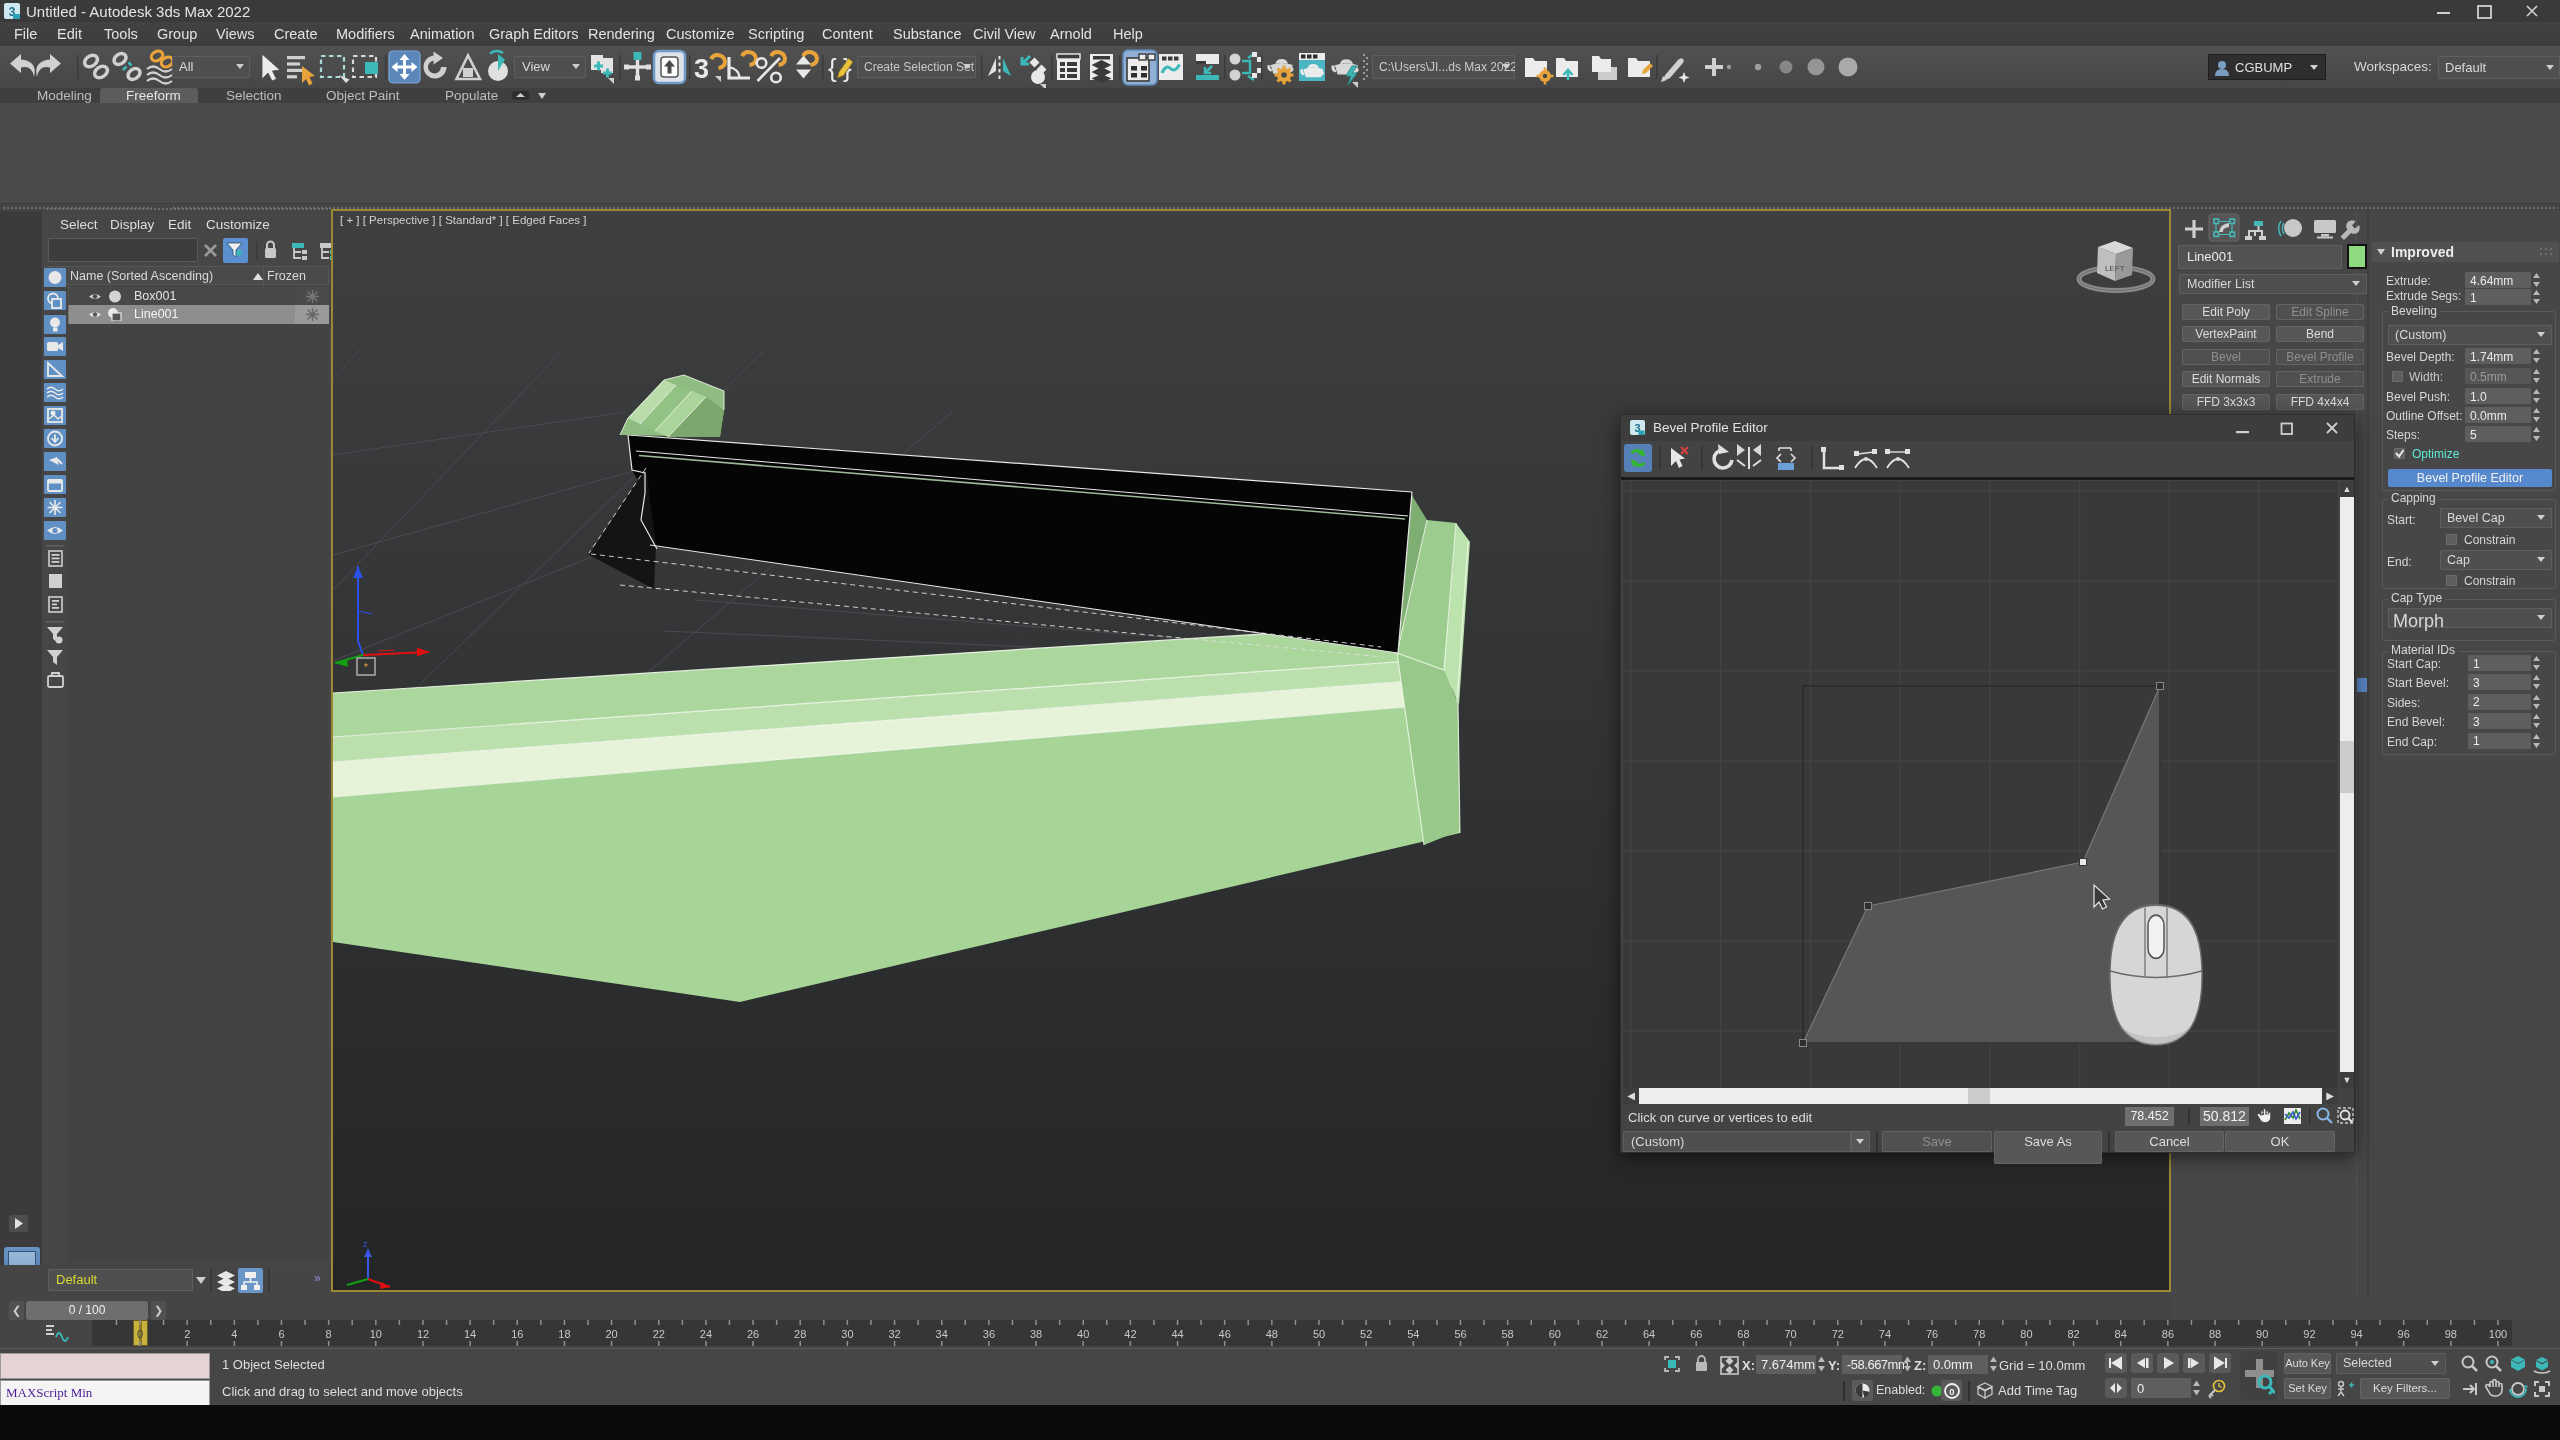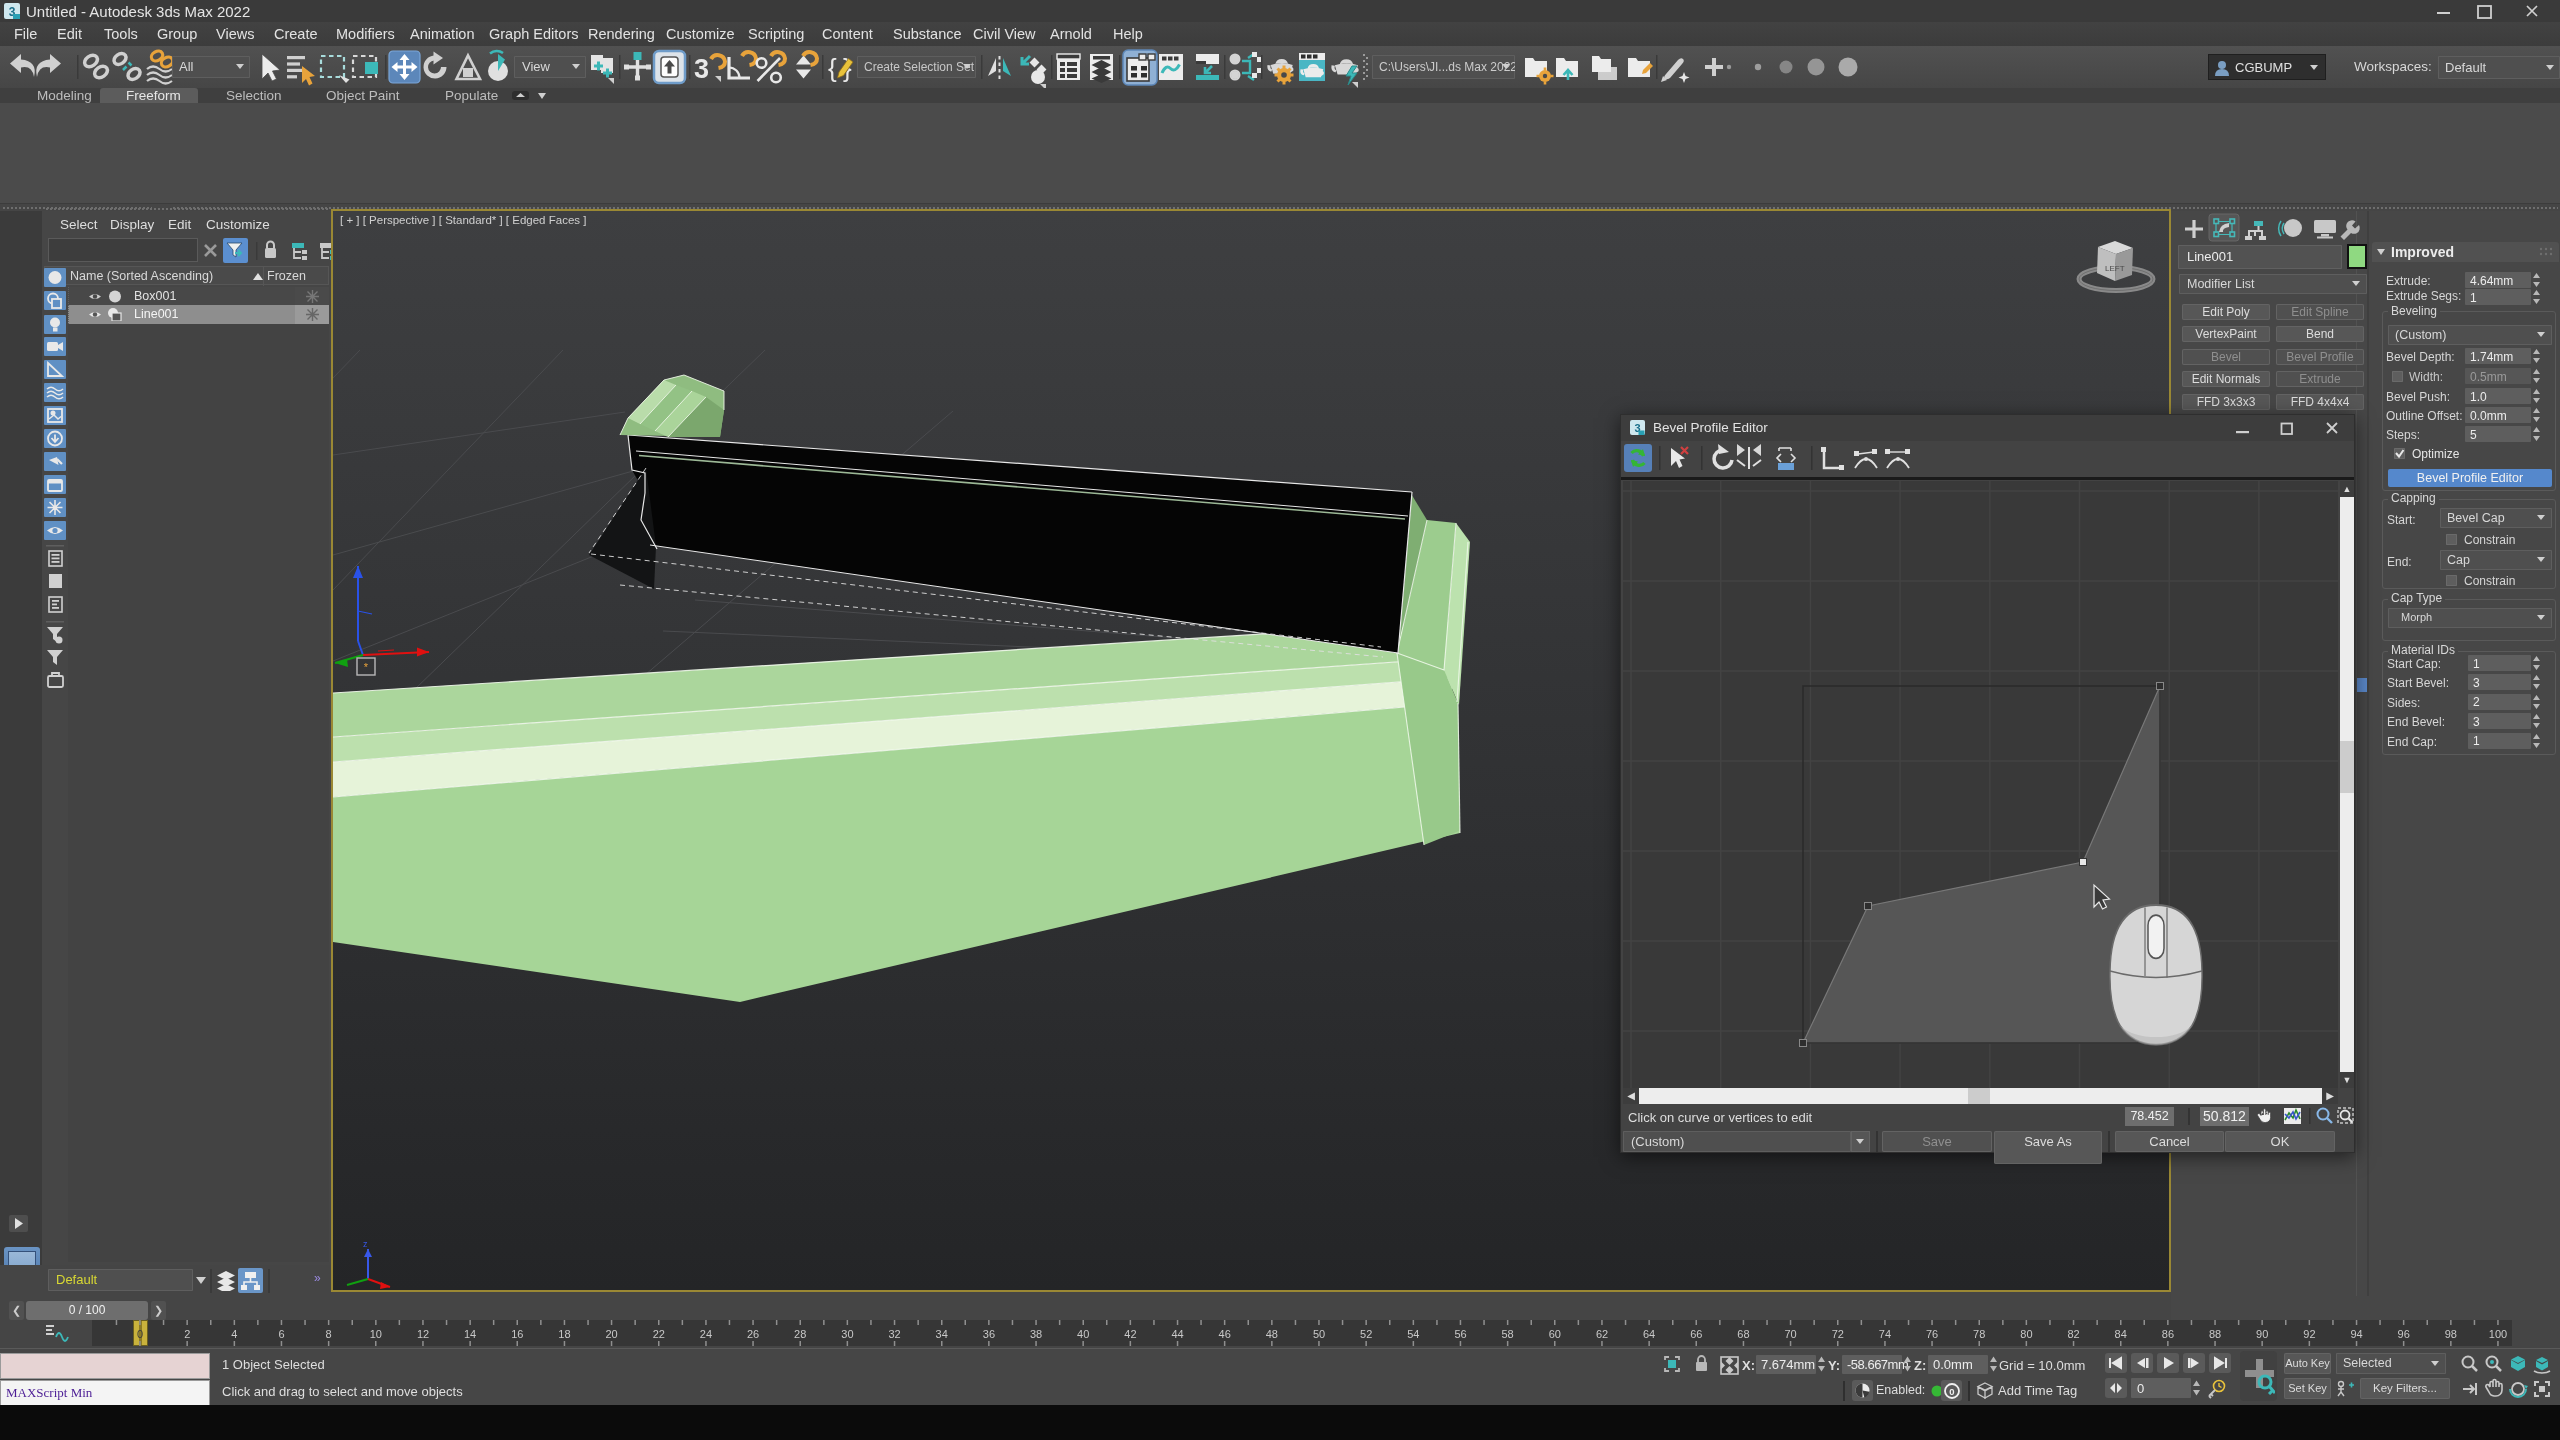"Optimize" span.lbl { color: #e5e5e5 -> #5eead4 }
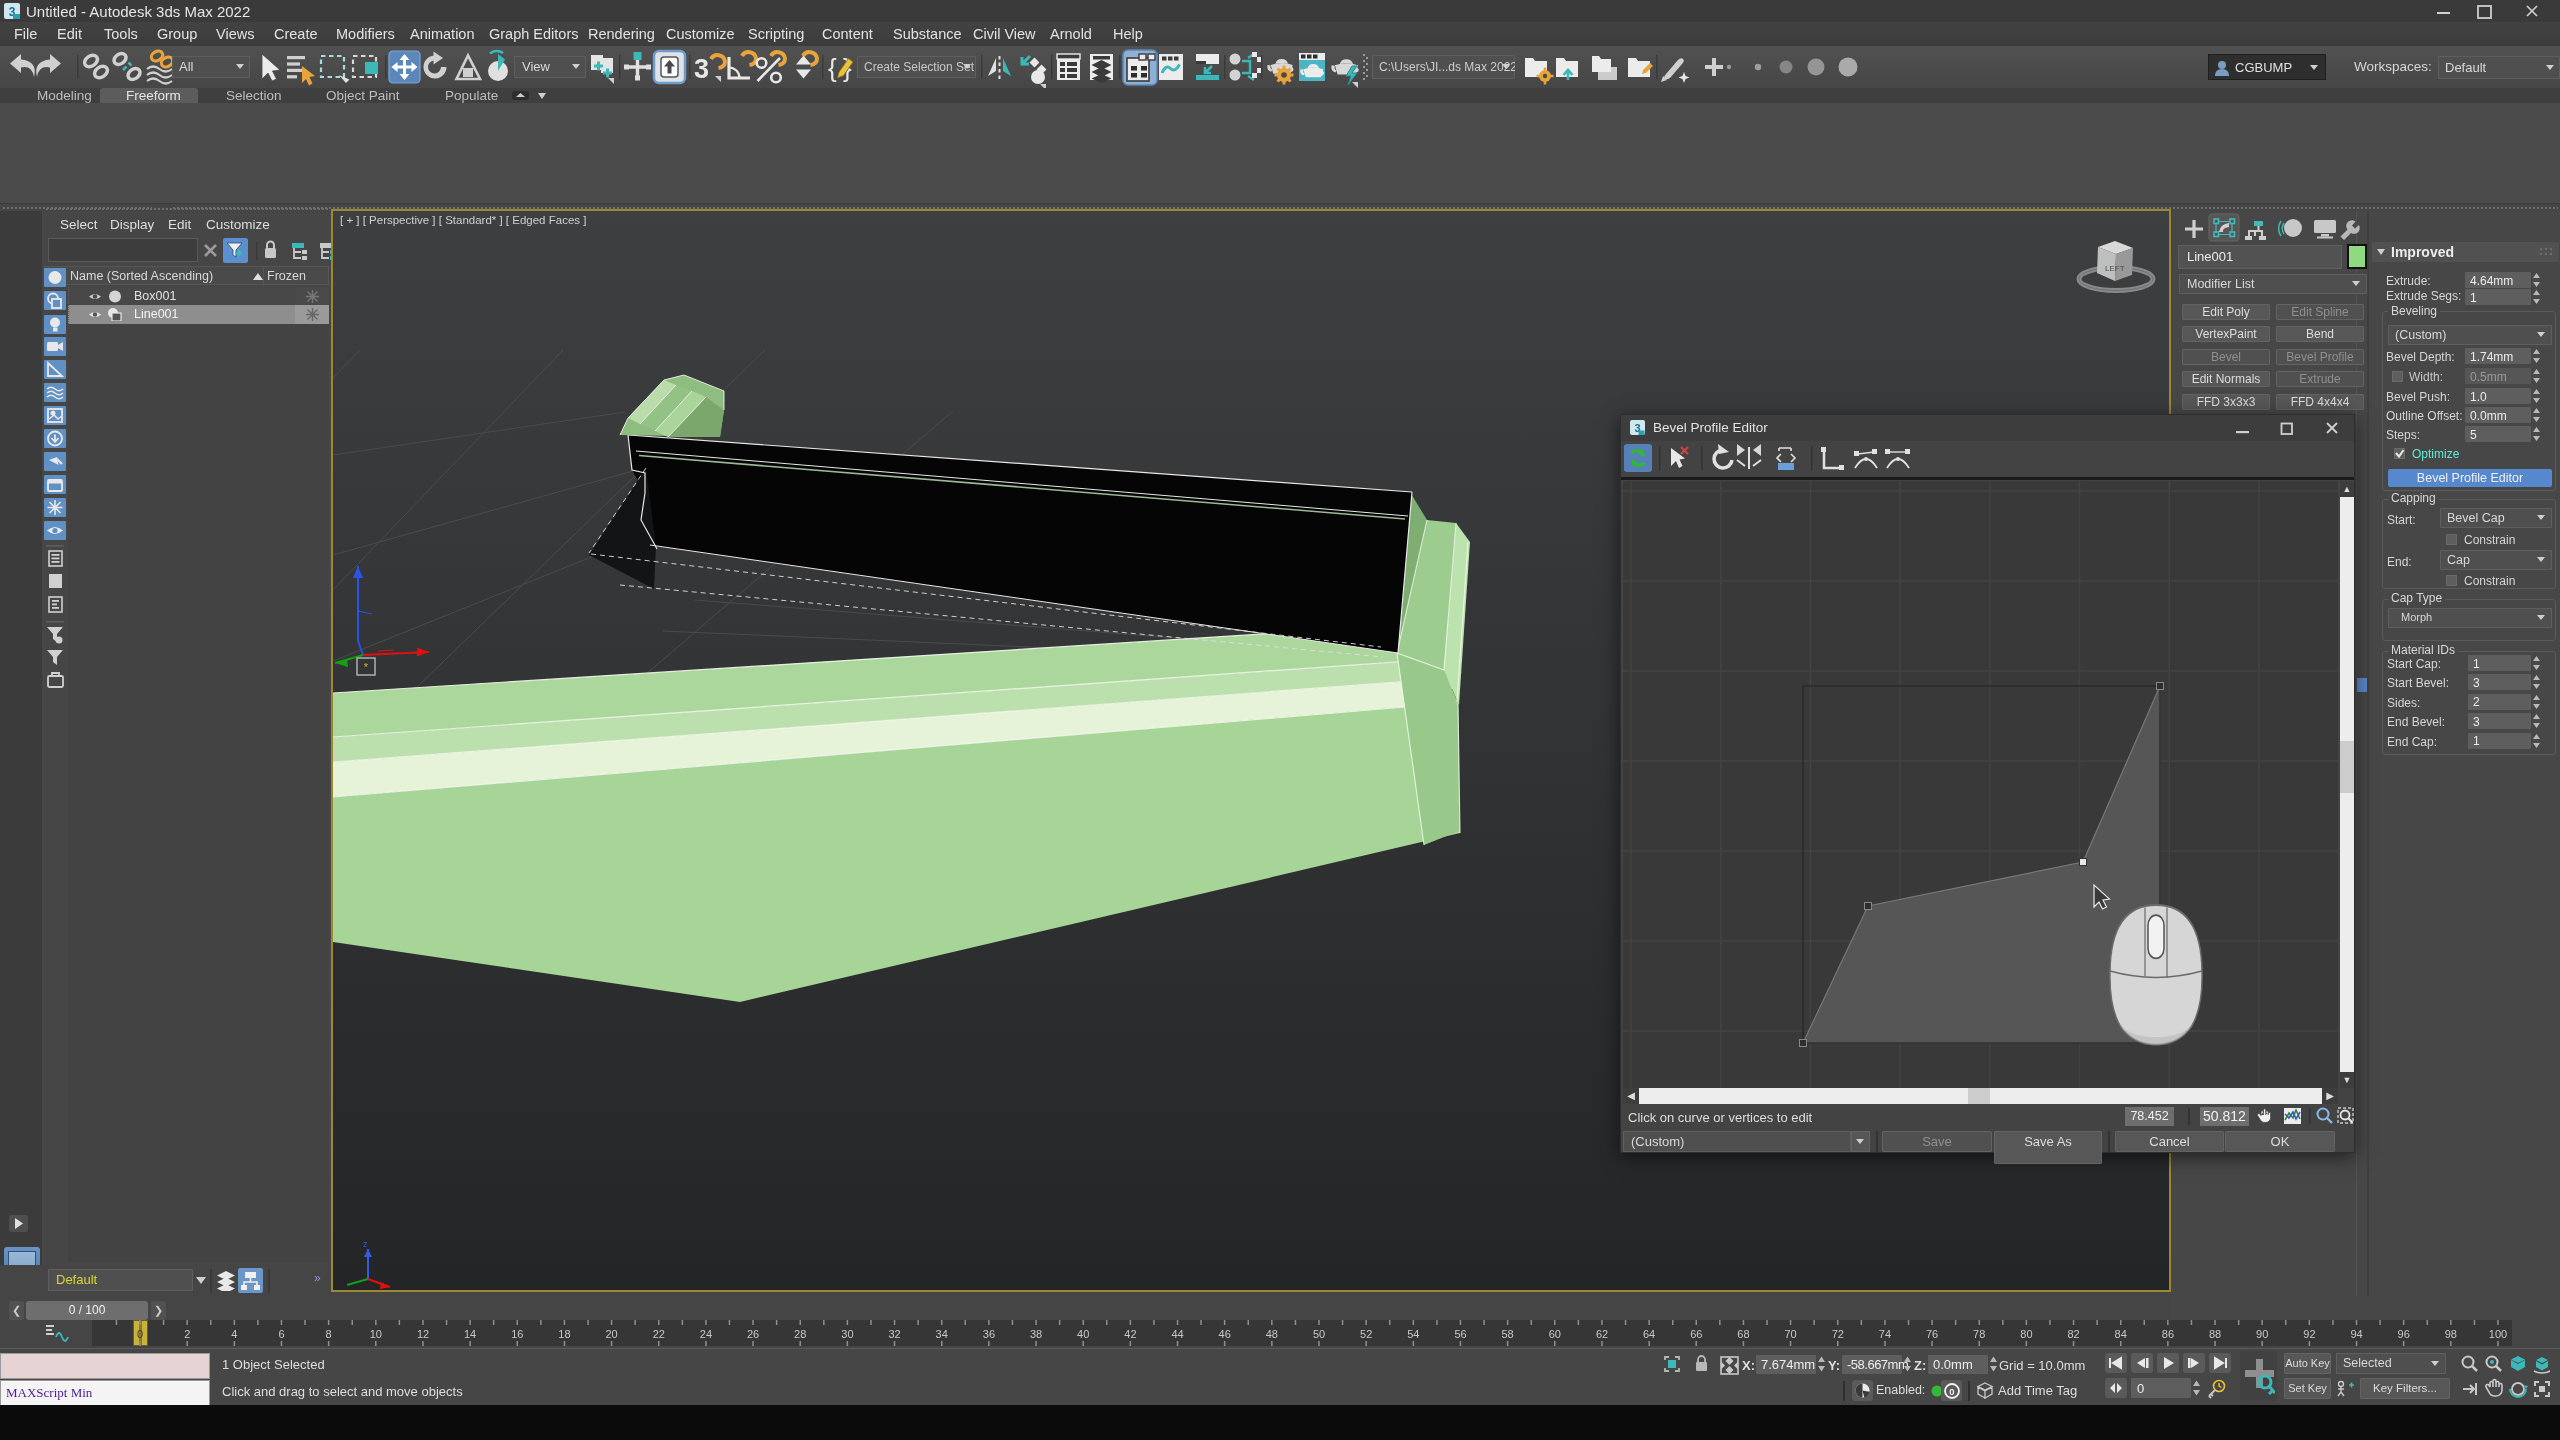"Morph" span { font-size: 11px -> 18px; left: 13px -> 5px }
